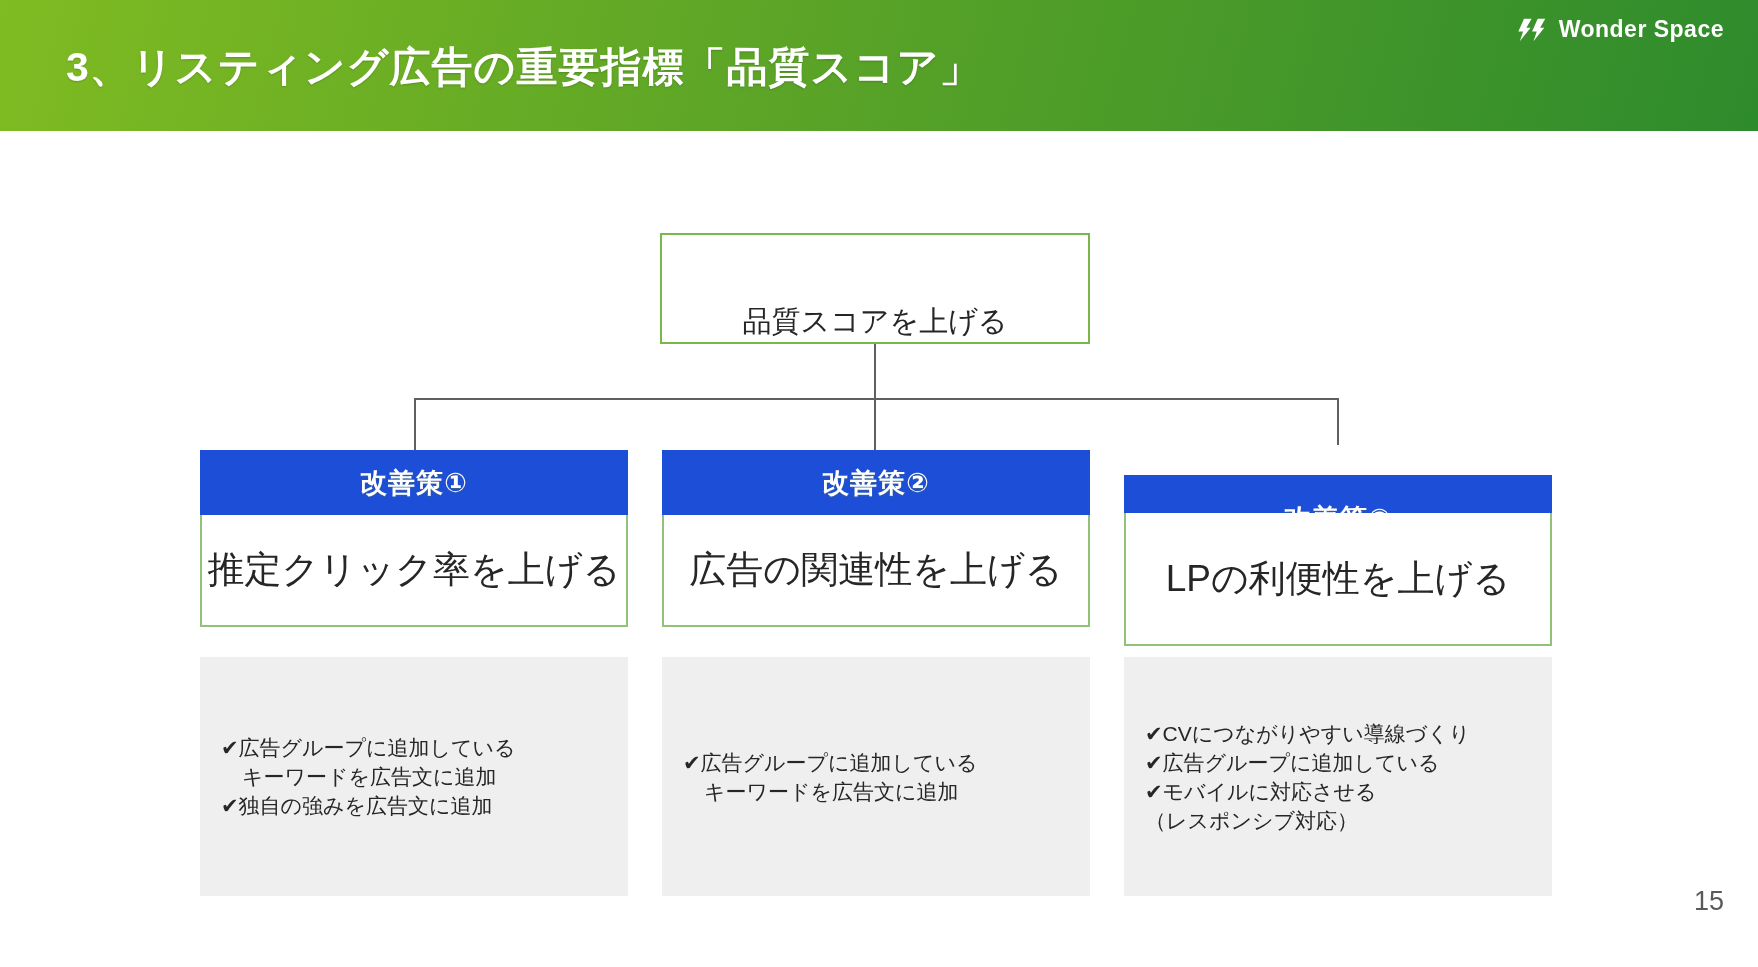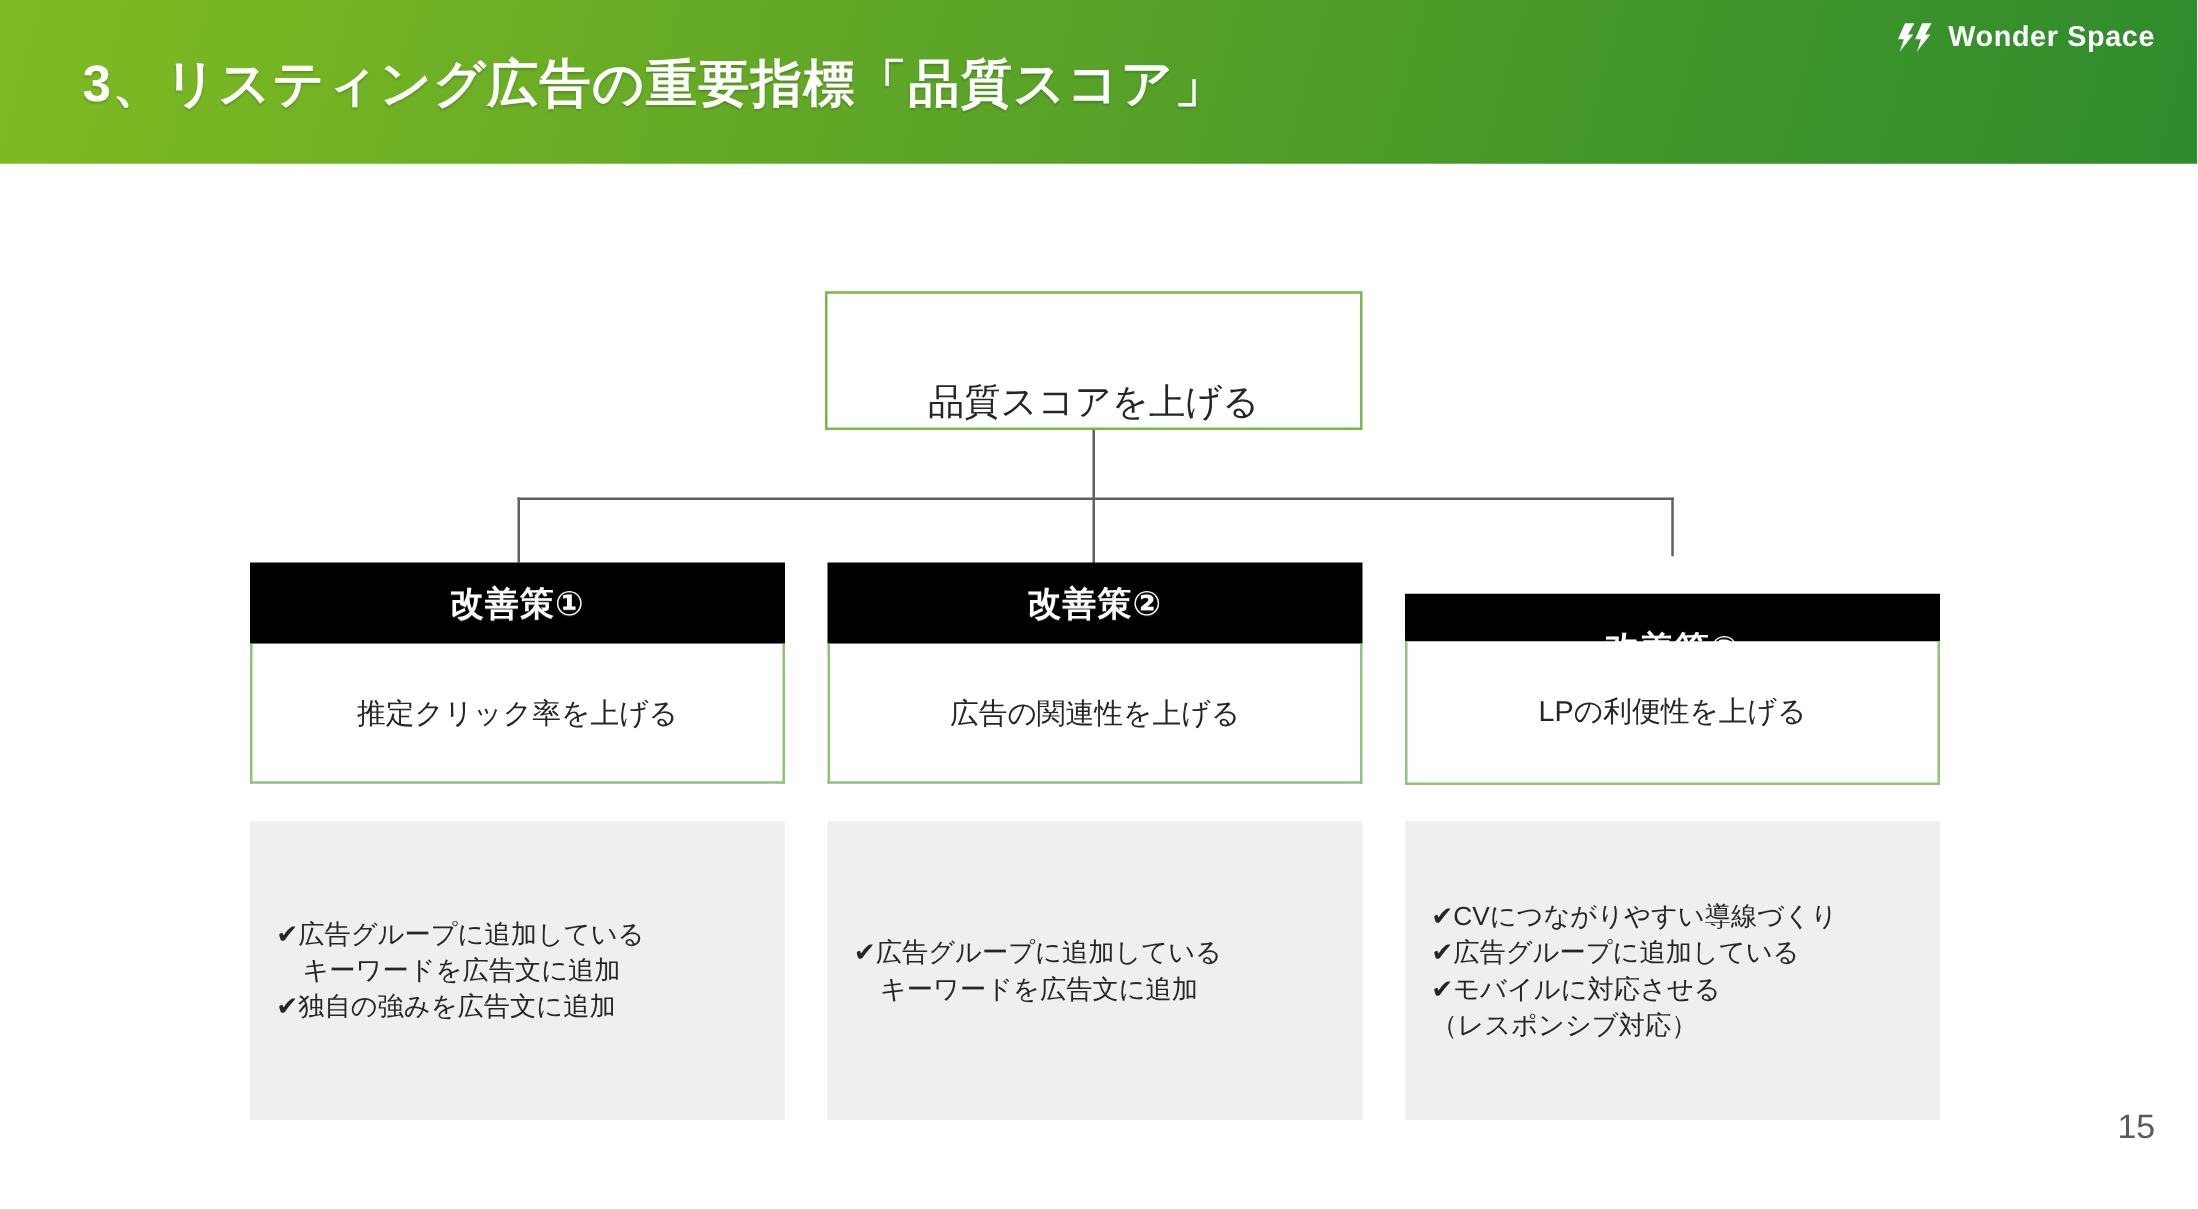"改善策①" .col-header { background: #000000 -> #1d4ed8 }
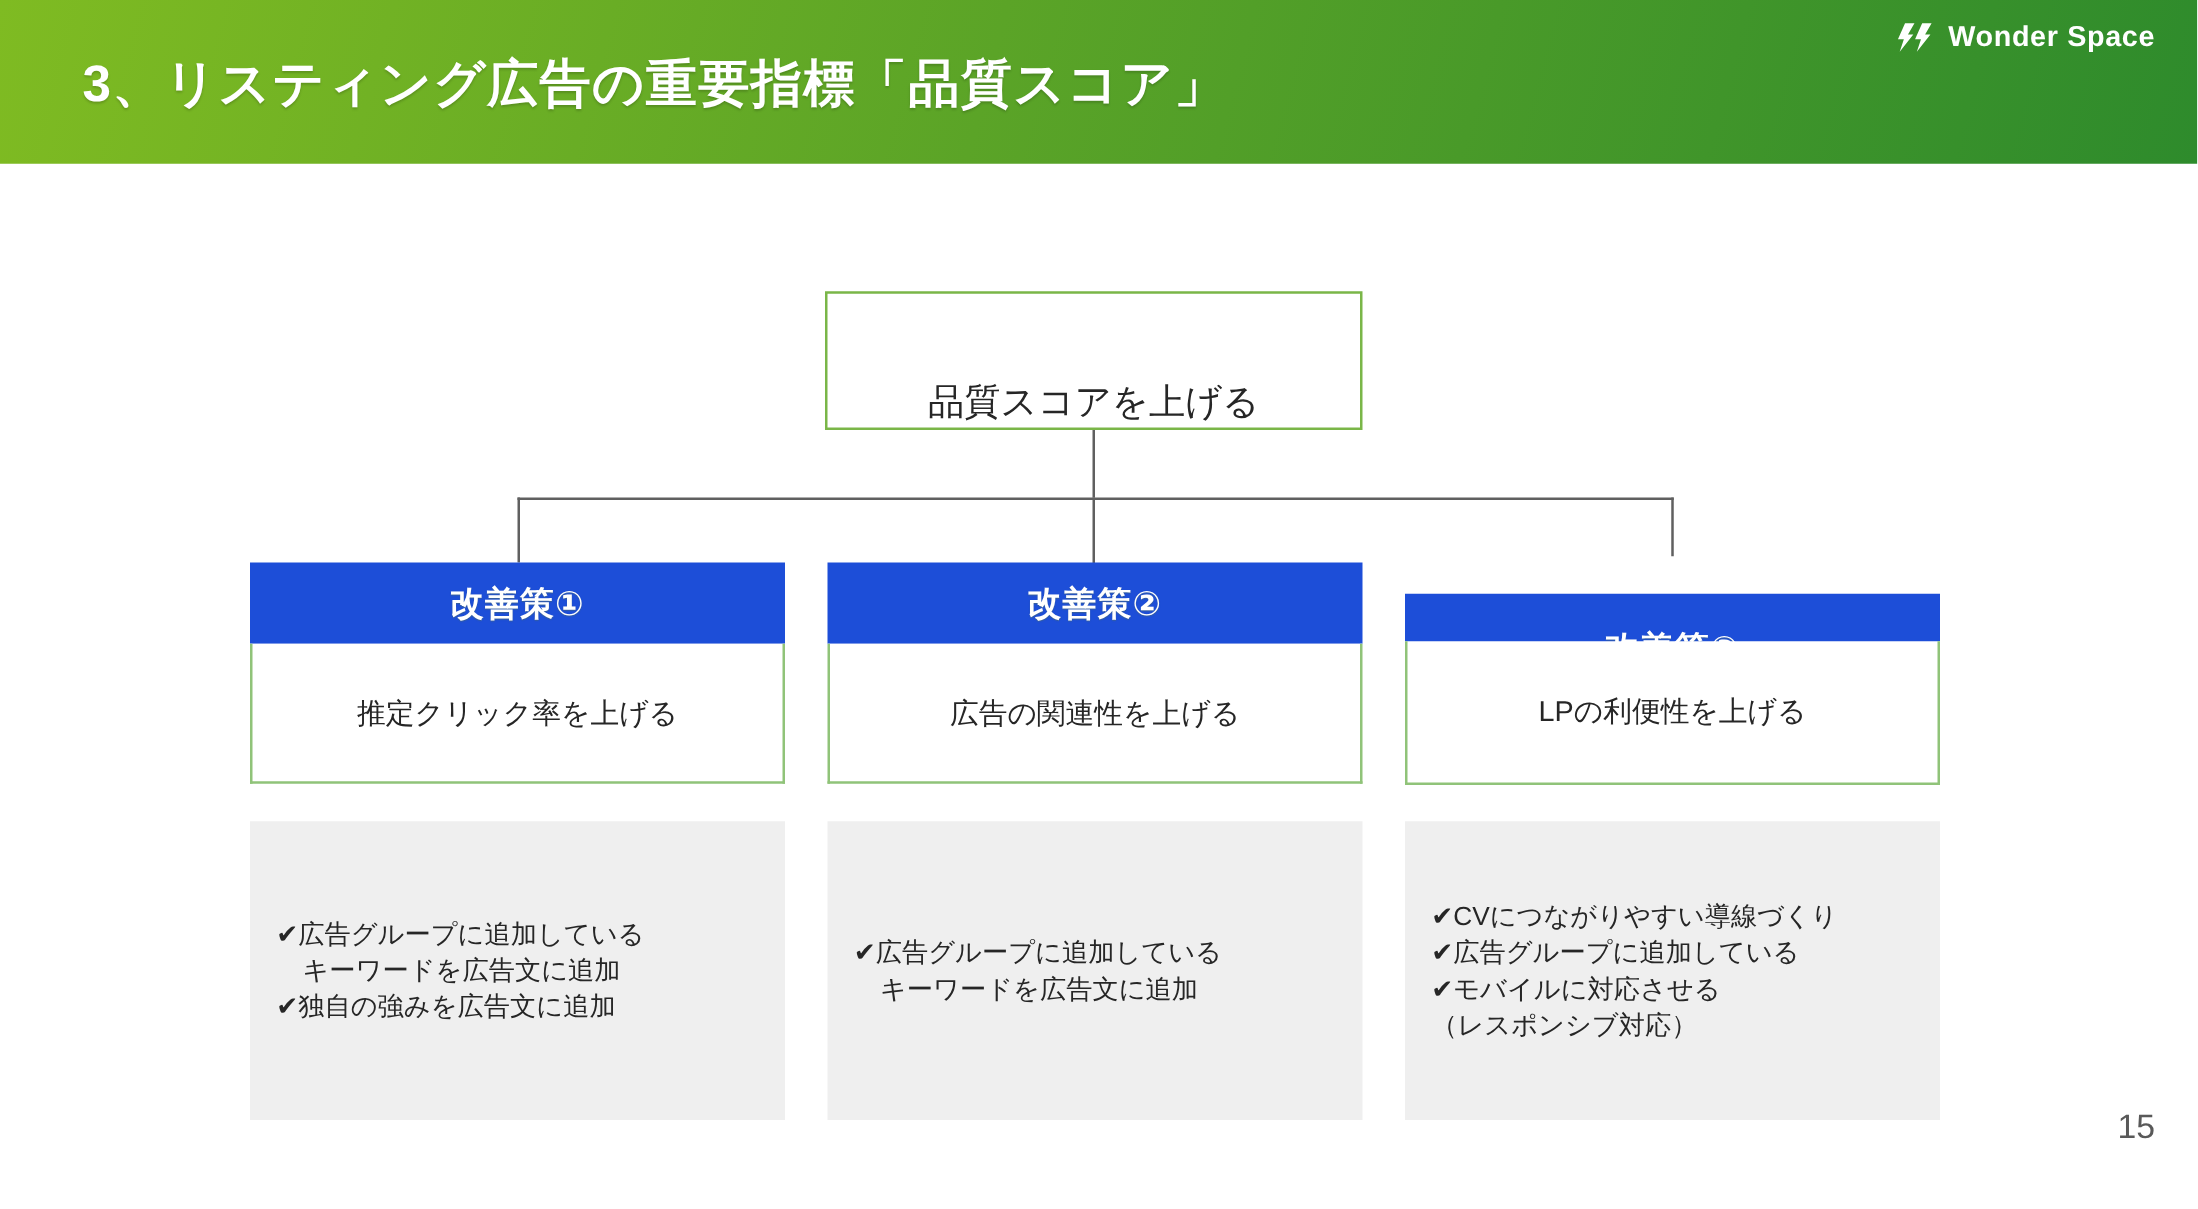"推定クリック率を上げる" .col-goal span { font-size: 23px -> 37px }
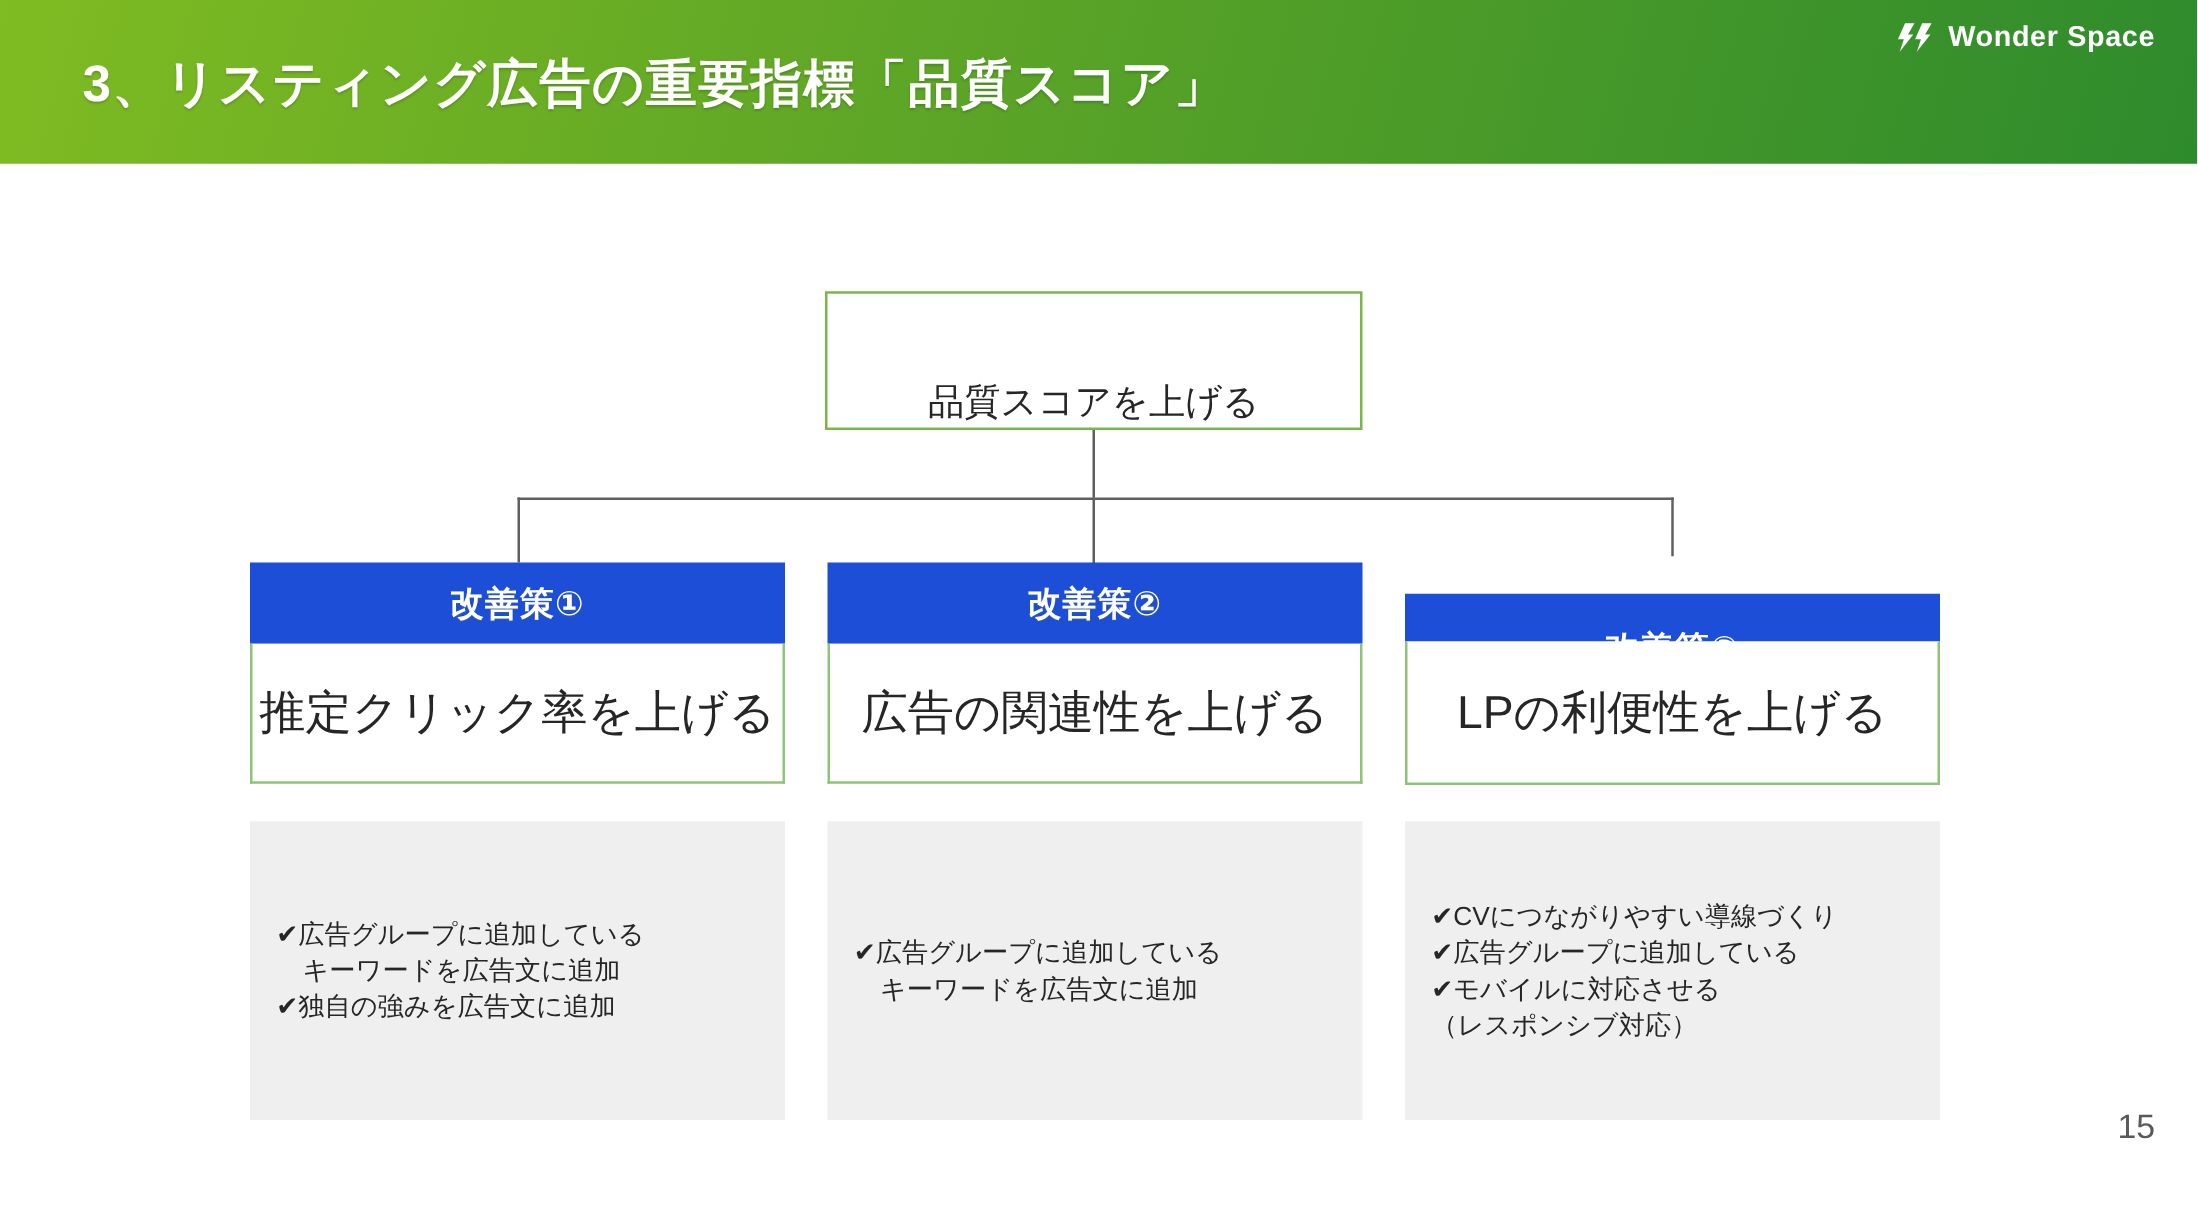"LPの利便性を上げる" .col-3 .col-goal { height: 115px -> 133px }
